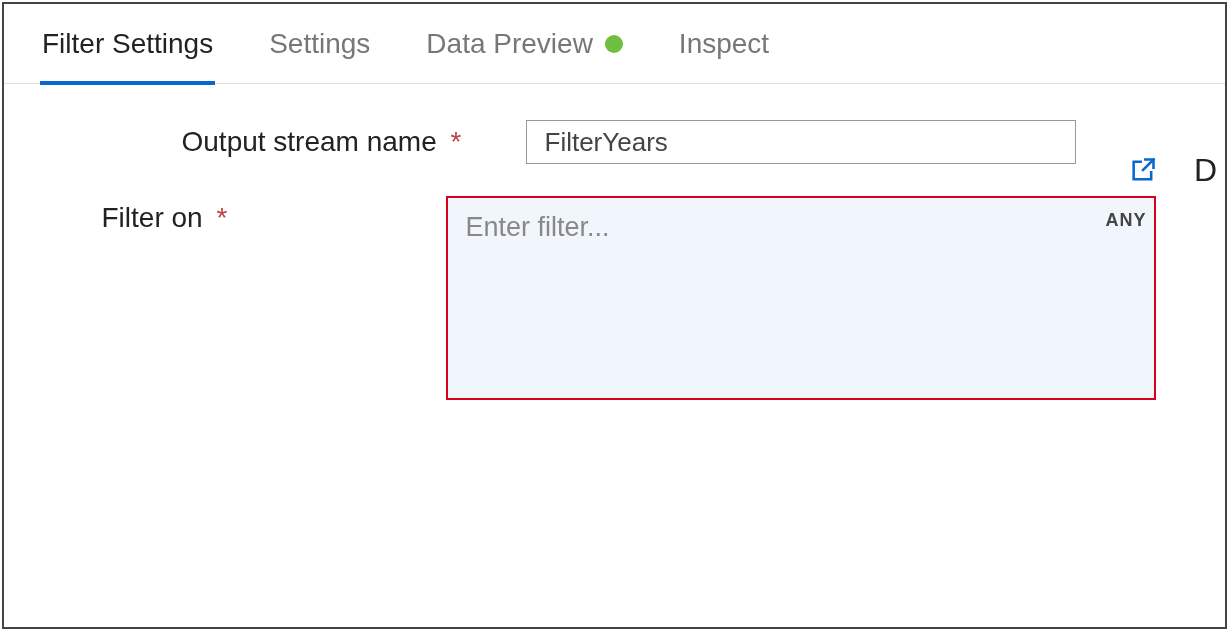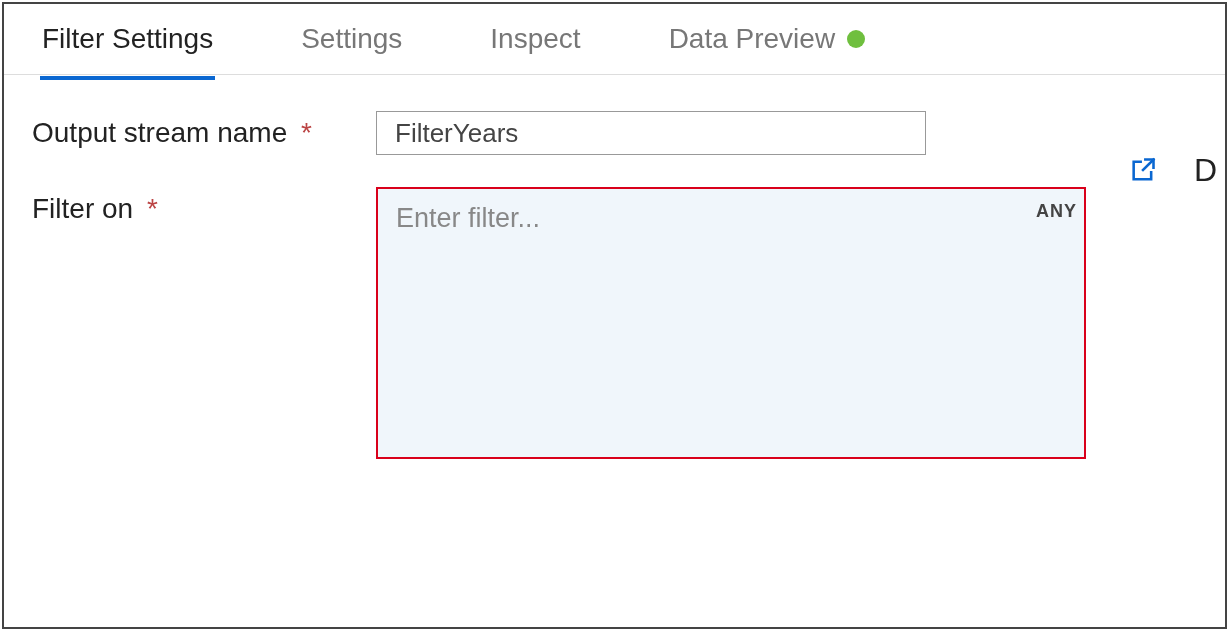"Filter Settings" .tabs { gap: 88px -> 56px; height: 71px -> 80px }
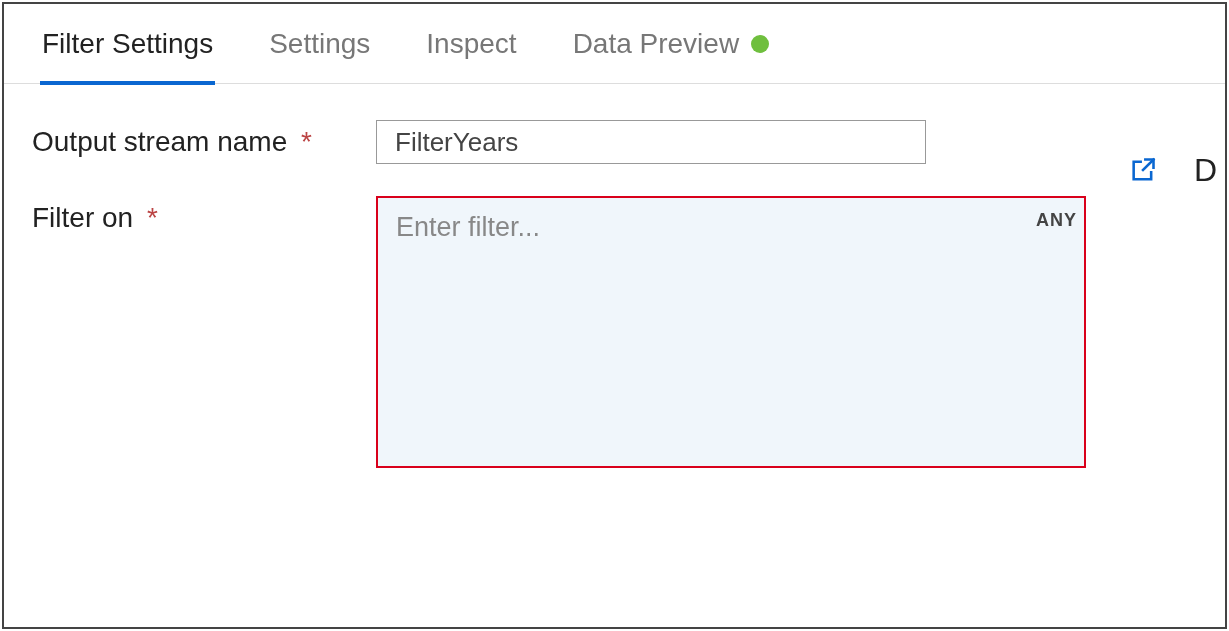"Inspect" div.tab { order: before "Data Preview" -> after "Data Preview" }
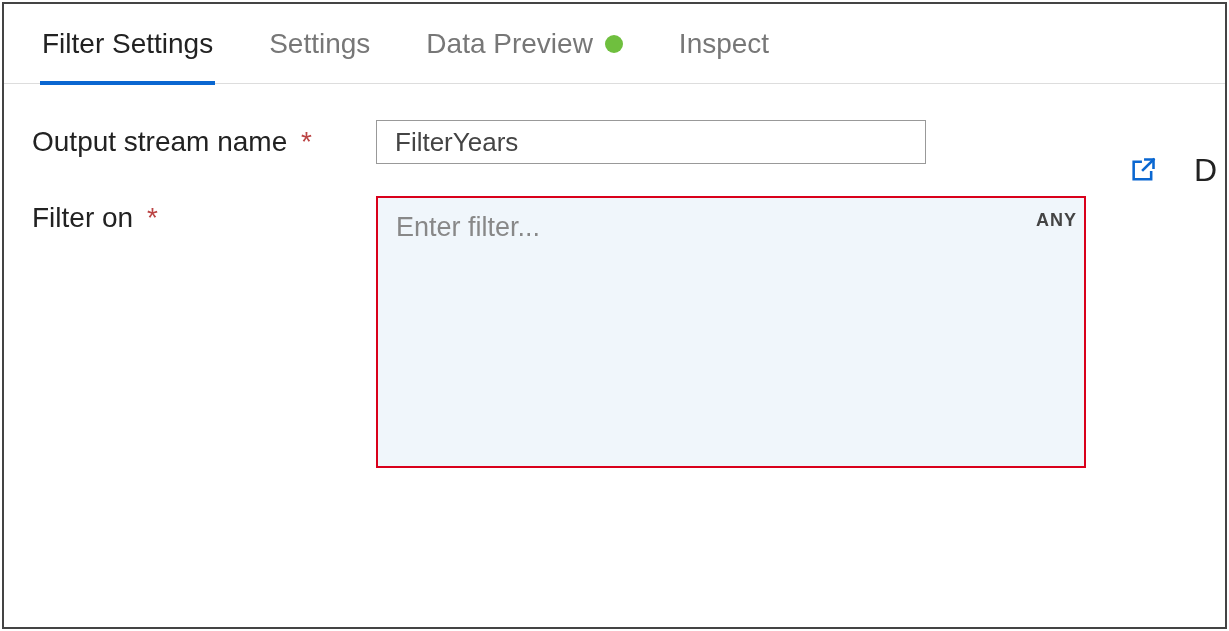"Output stream name *" .form-row { justify-content: none -> center }
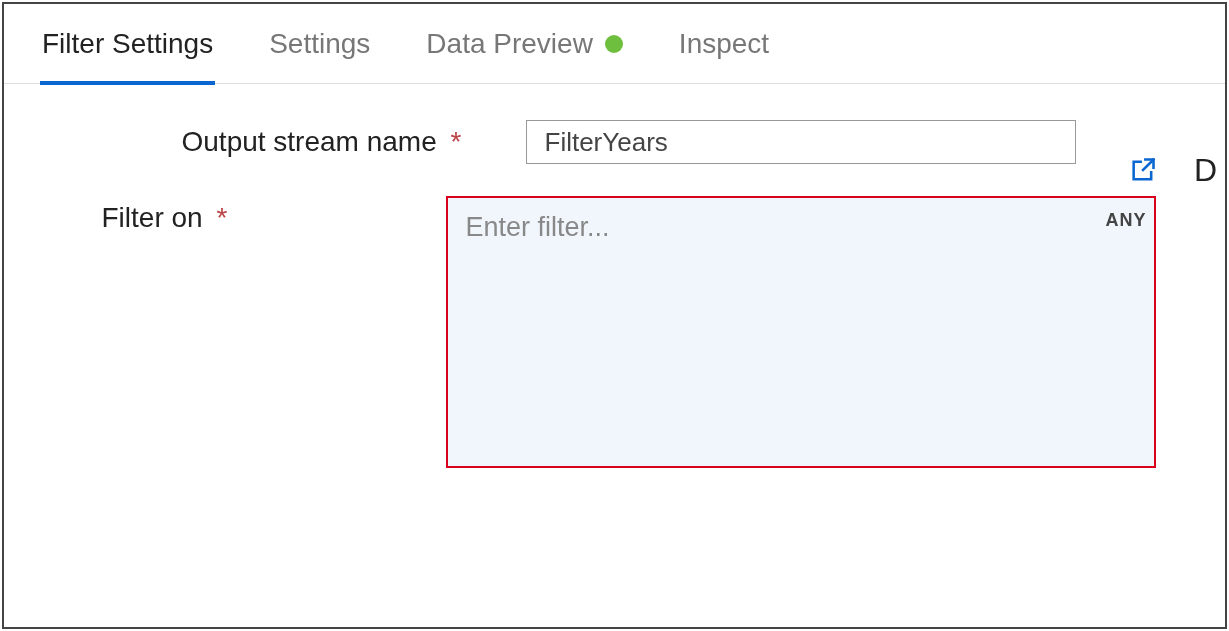"Enter filter..." .filter-box { height: 272px -> 204px }
